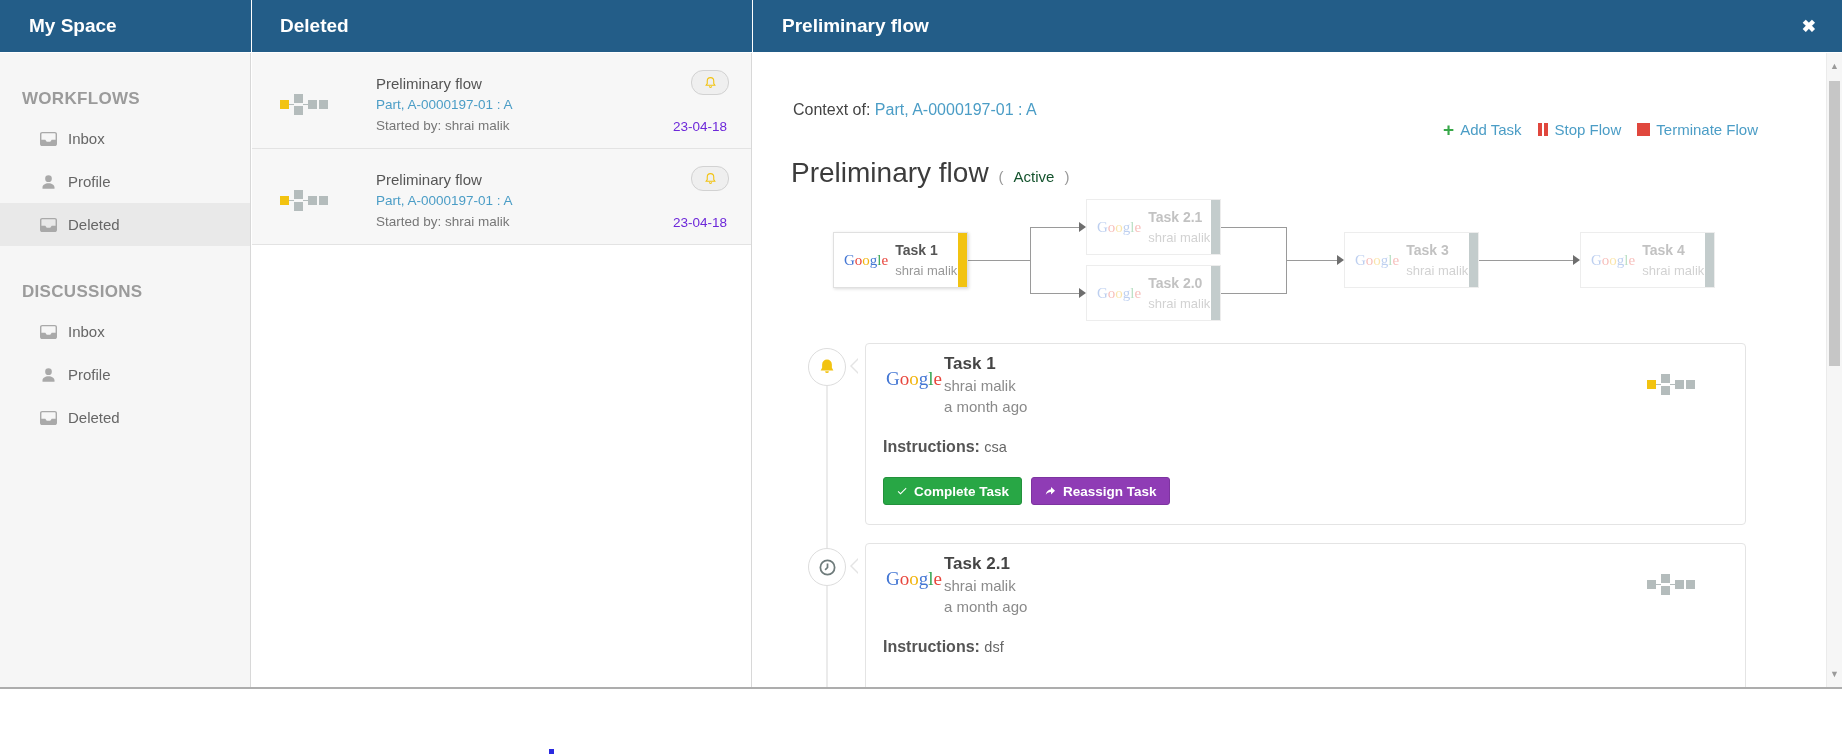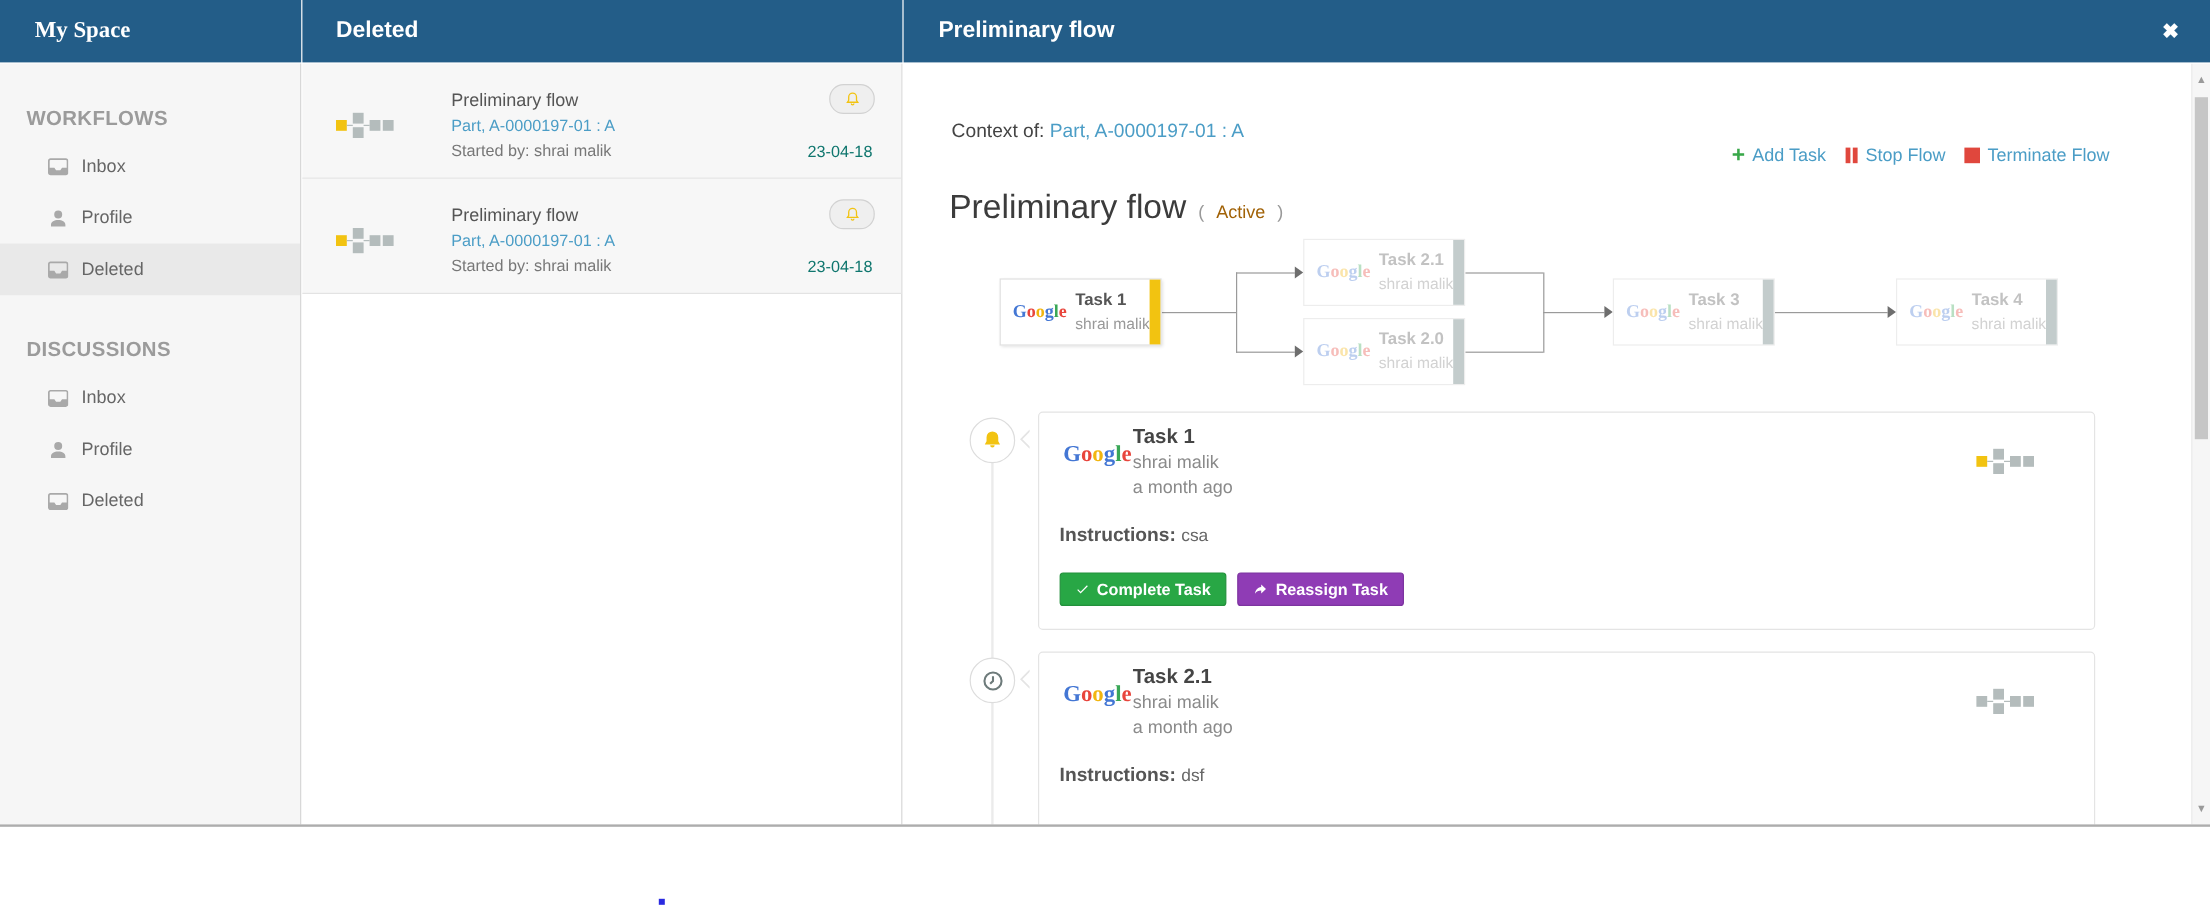"My Space" .sidebar .panel-header { font-family: Liberation Serif, serif -> none }
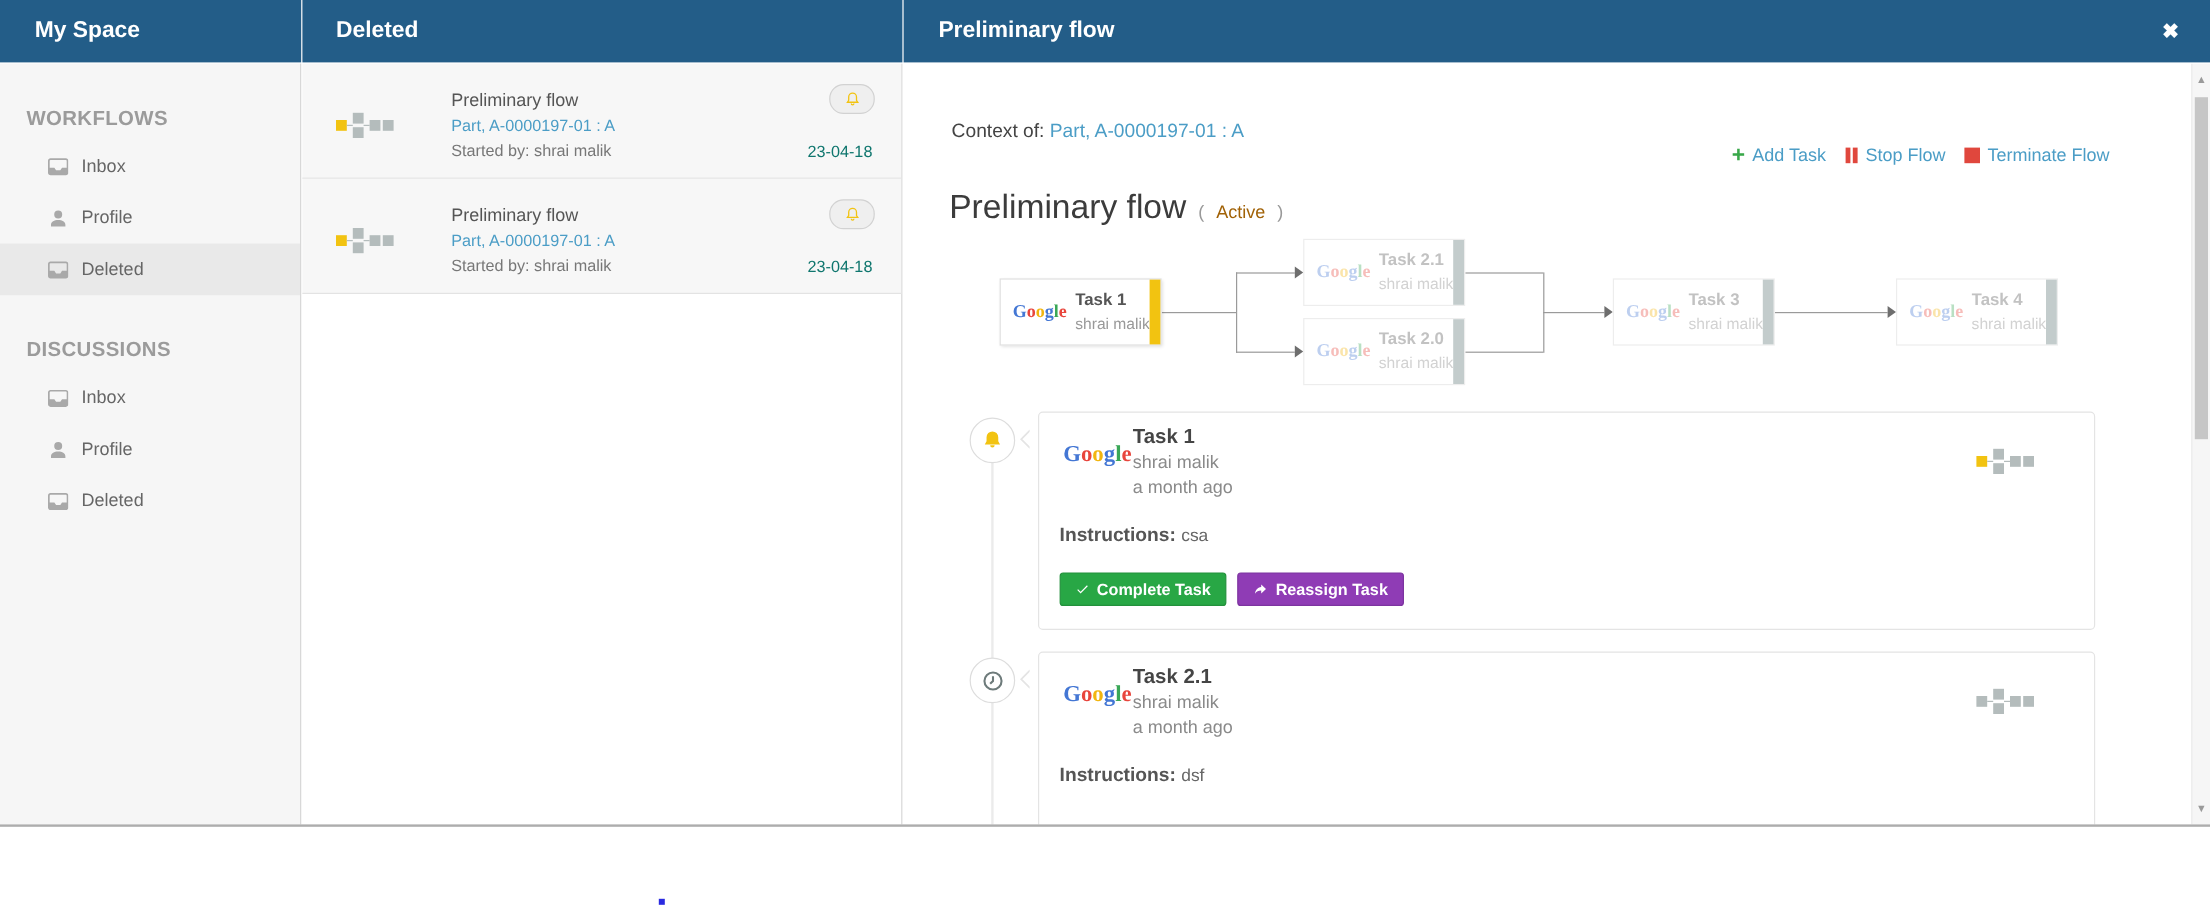"23-04-18" .item-date { color: #0f766e -> #6d28d9 }
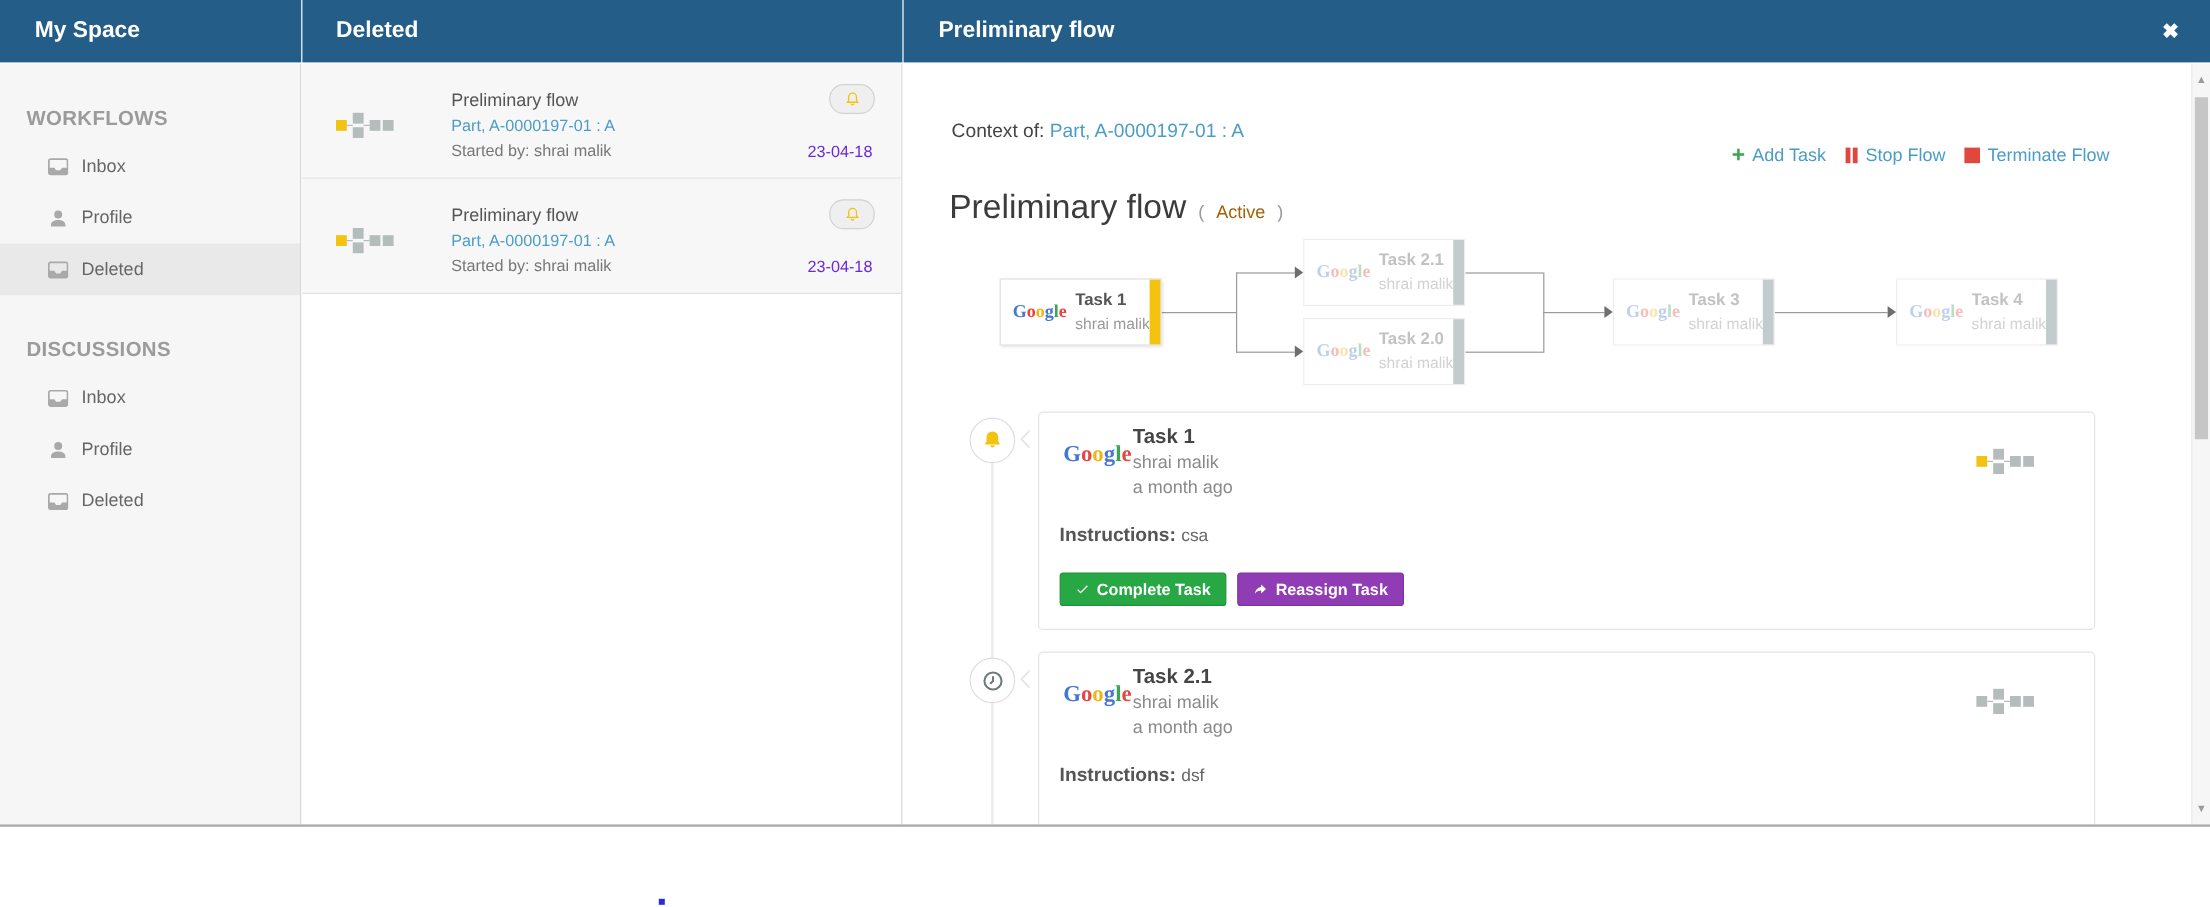"Active" .flow-title .status-link { color: #a16207 -> #14532d }
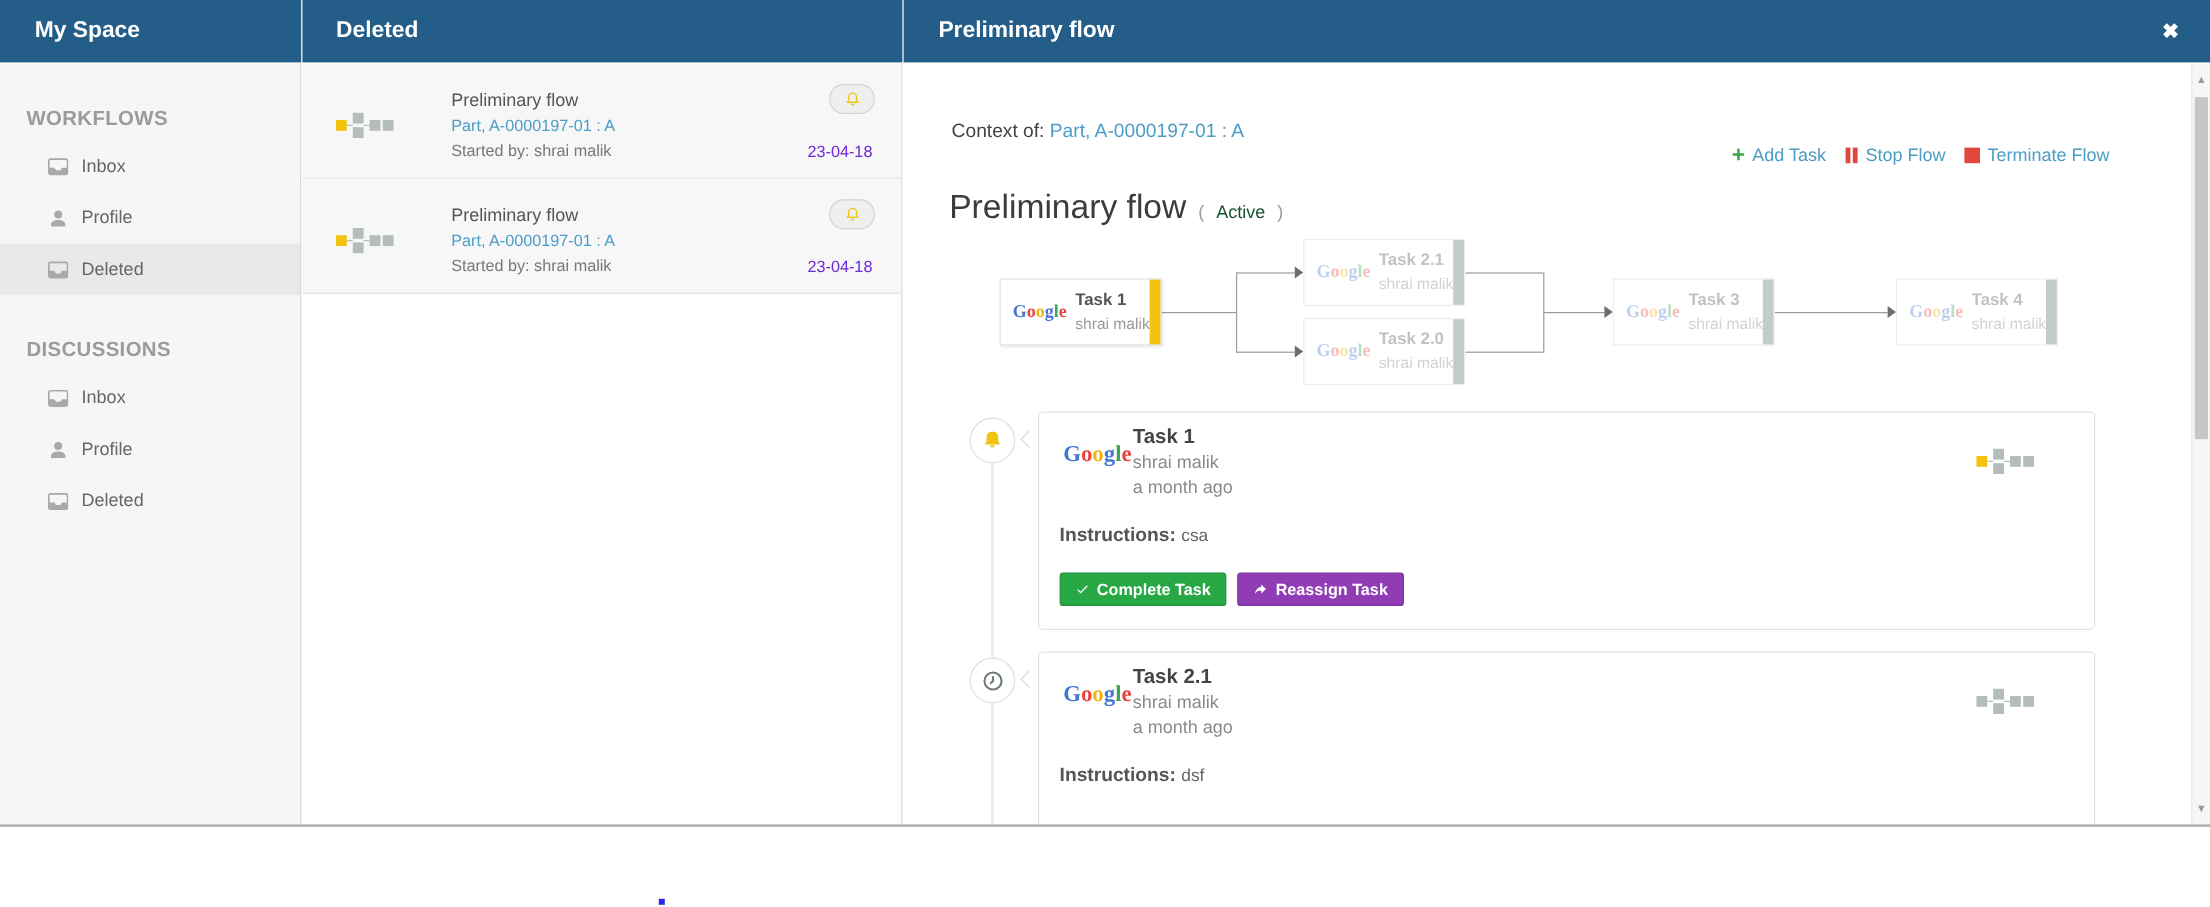"Google" .google-logo { font-weight: bold -> normal }
